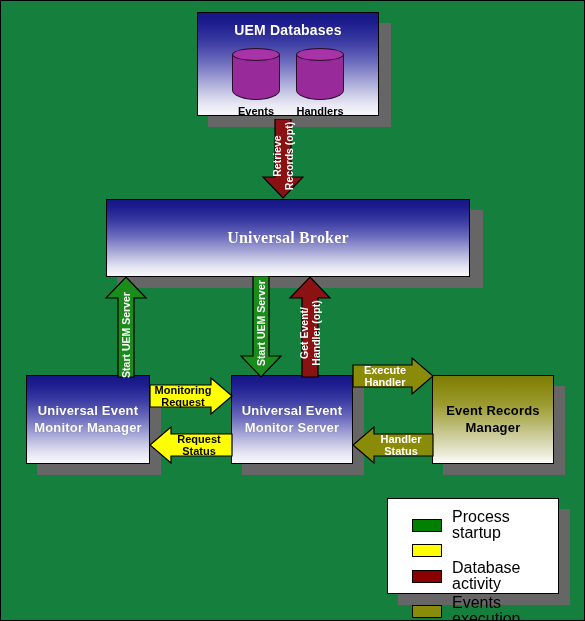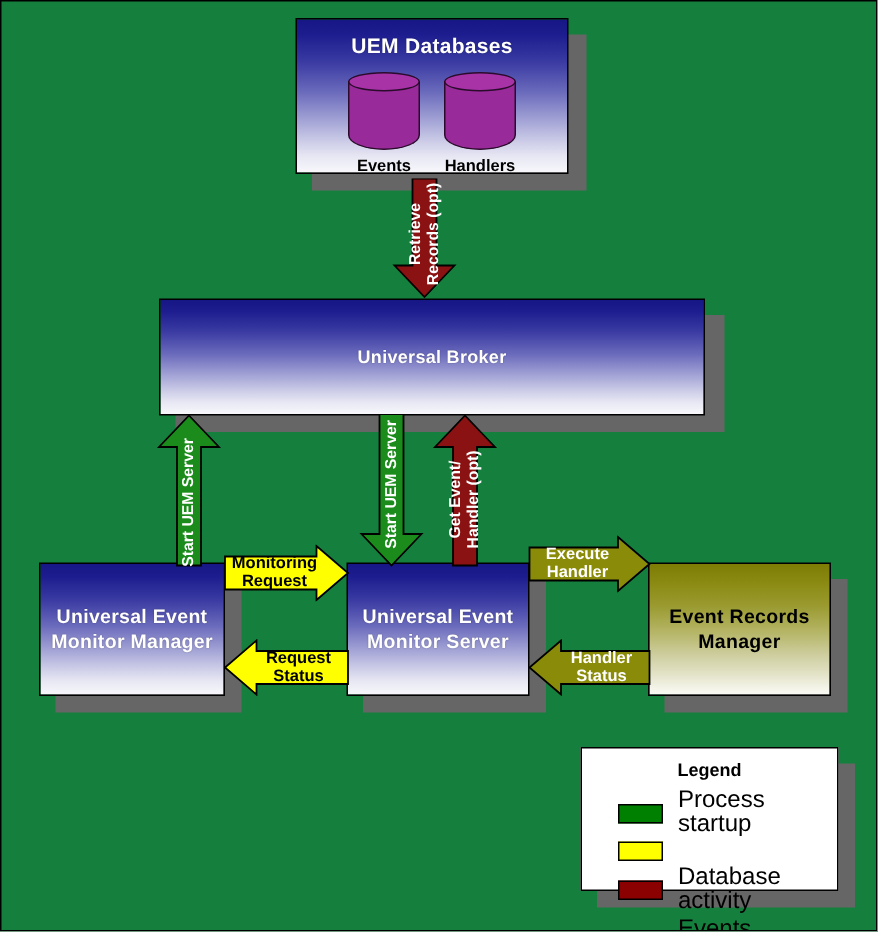"Universal Broker" div.box-title { font-family: none -> Liberation Serif, serif; font-size: 12px -> 16px }
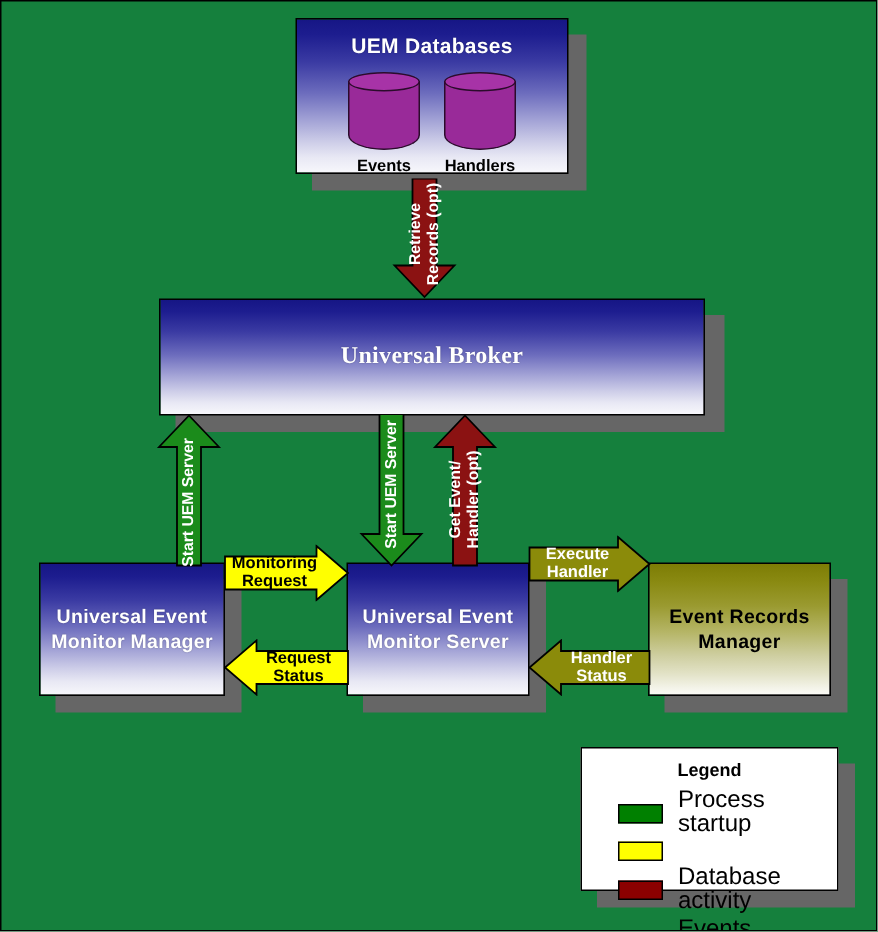"Monitoring" div.harrow { top: 362px -> 376px }
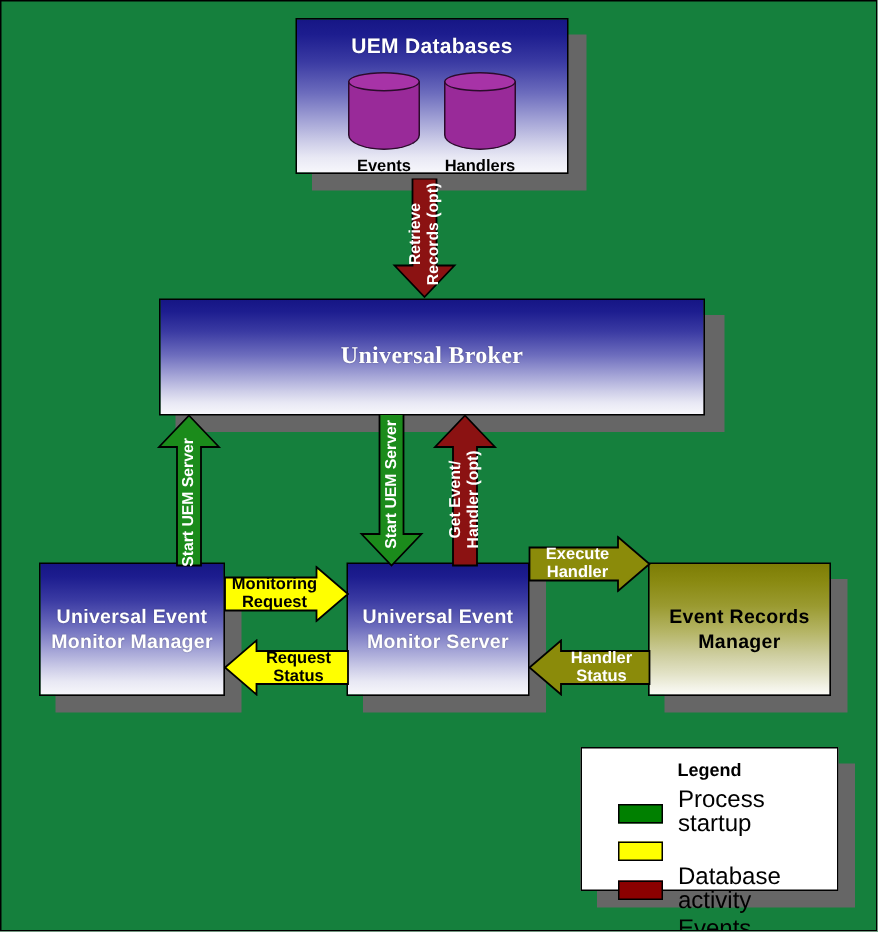"Legend" div.legend-title { html: <div>Legend</div> -> none }
